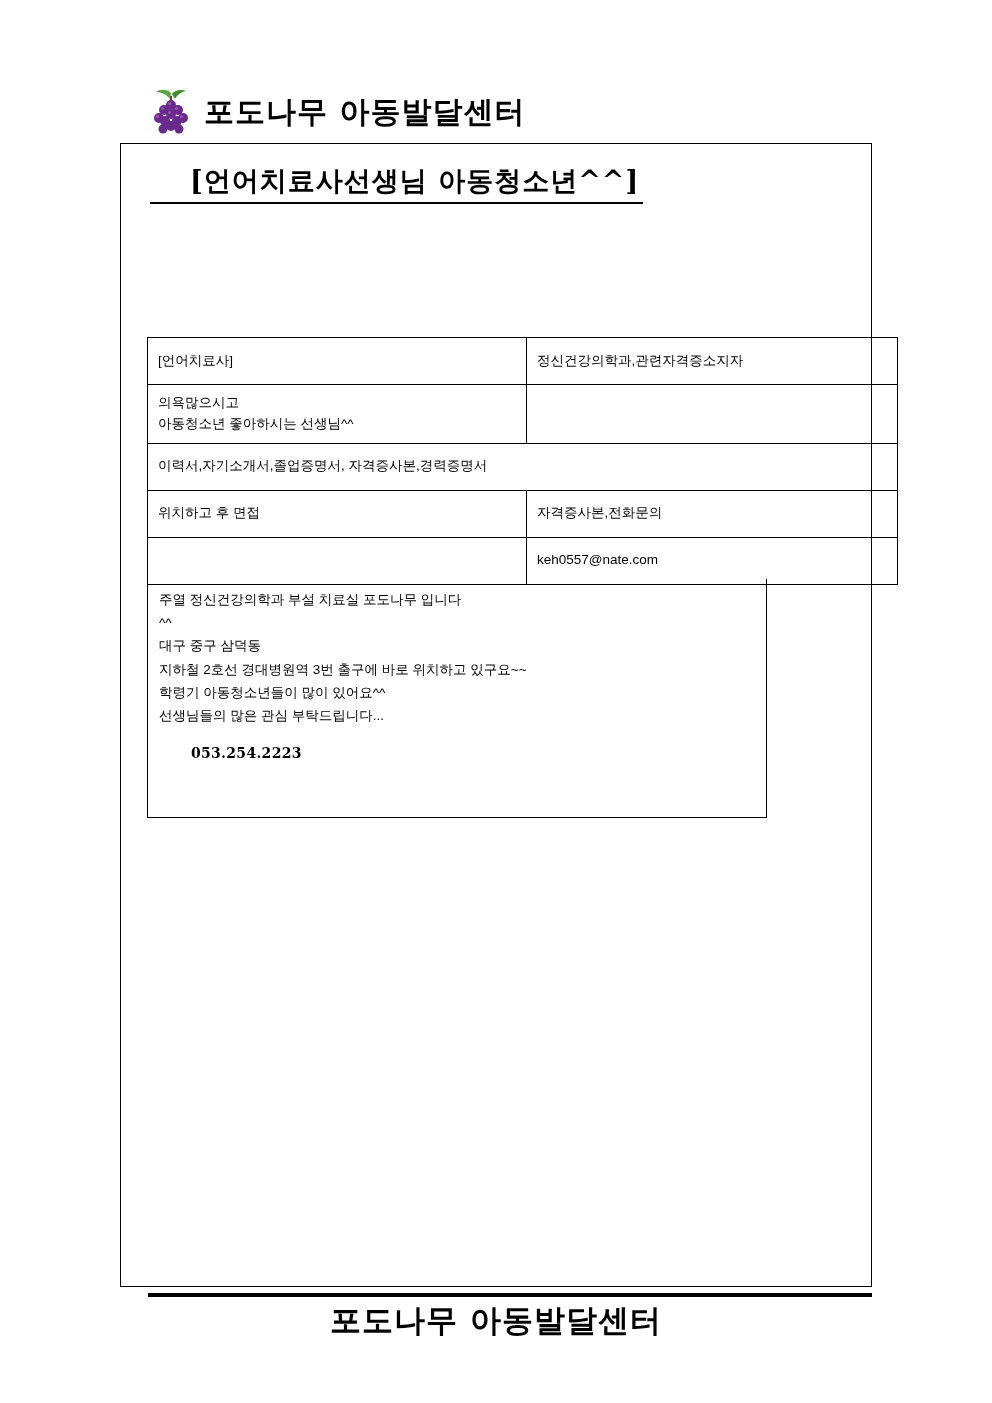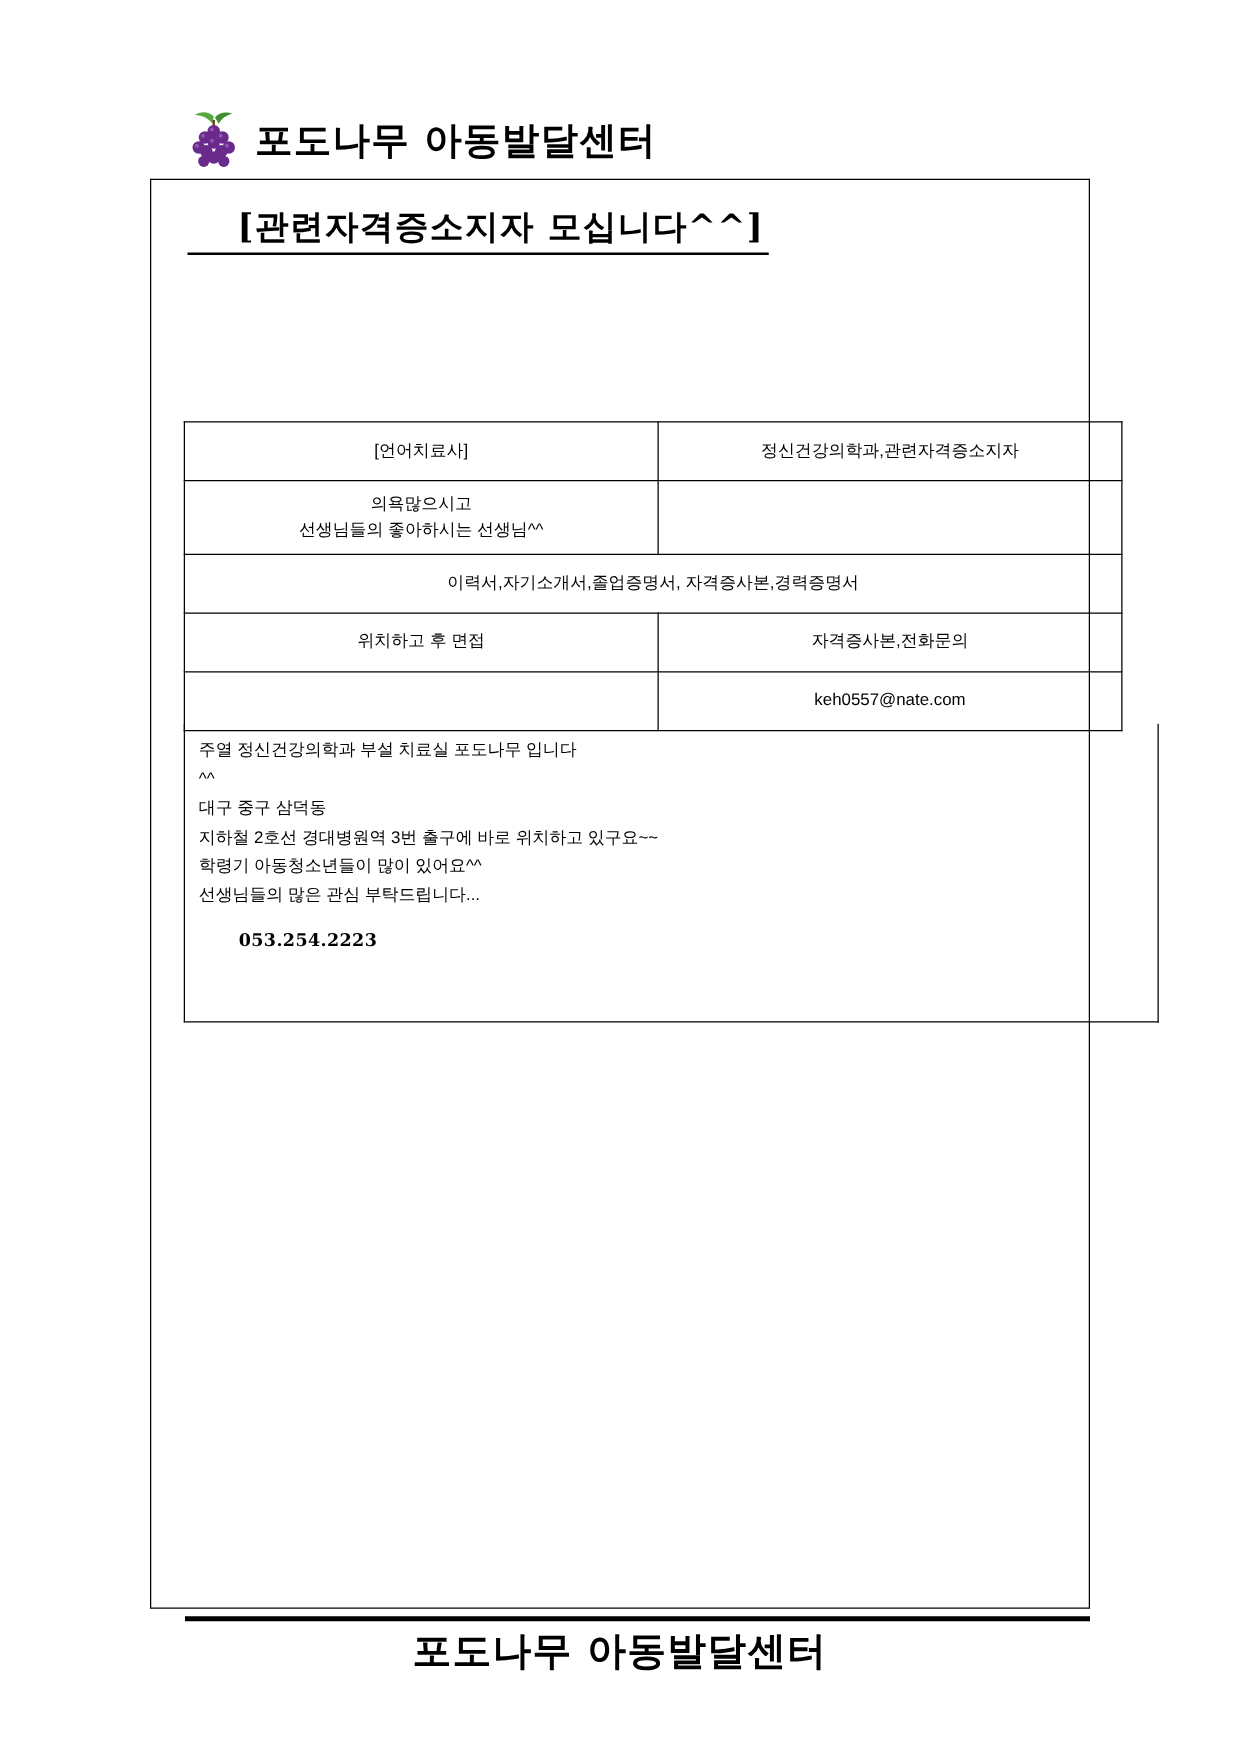"[관련자격증소지자 모십니다^^]" span.headline { text: 관련자격증소지자 모십니다 -> 언어치료사선생님 아동청소년 }
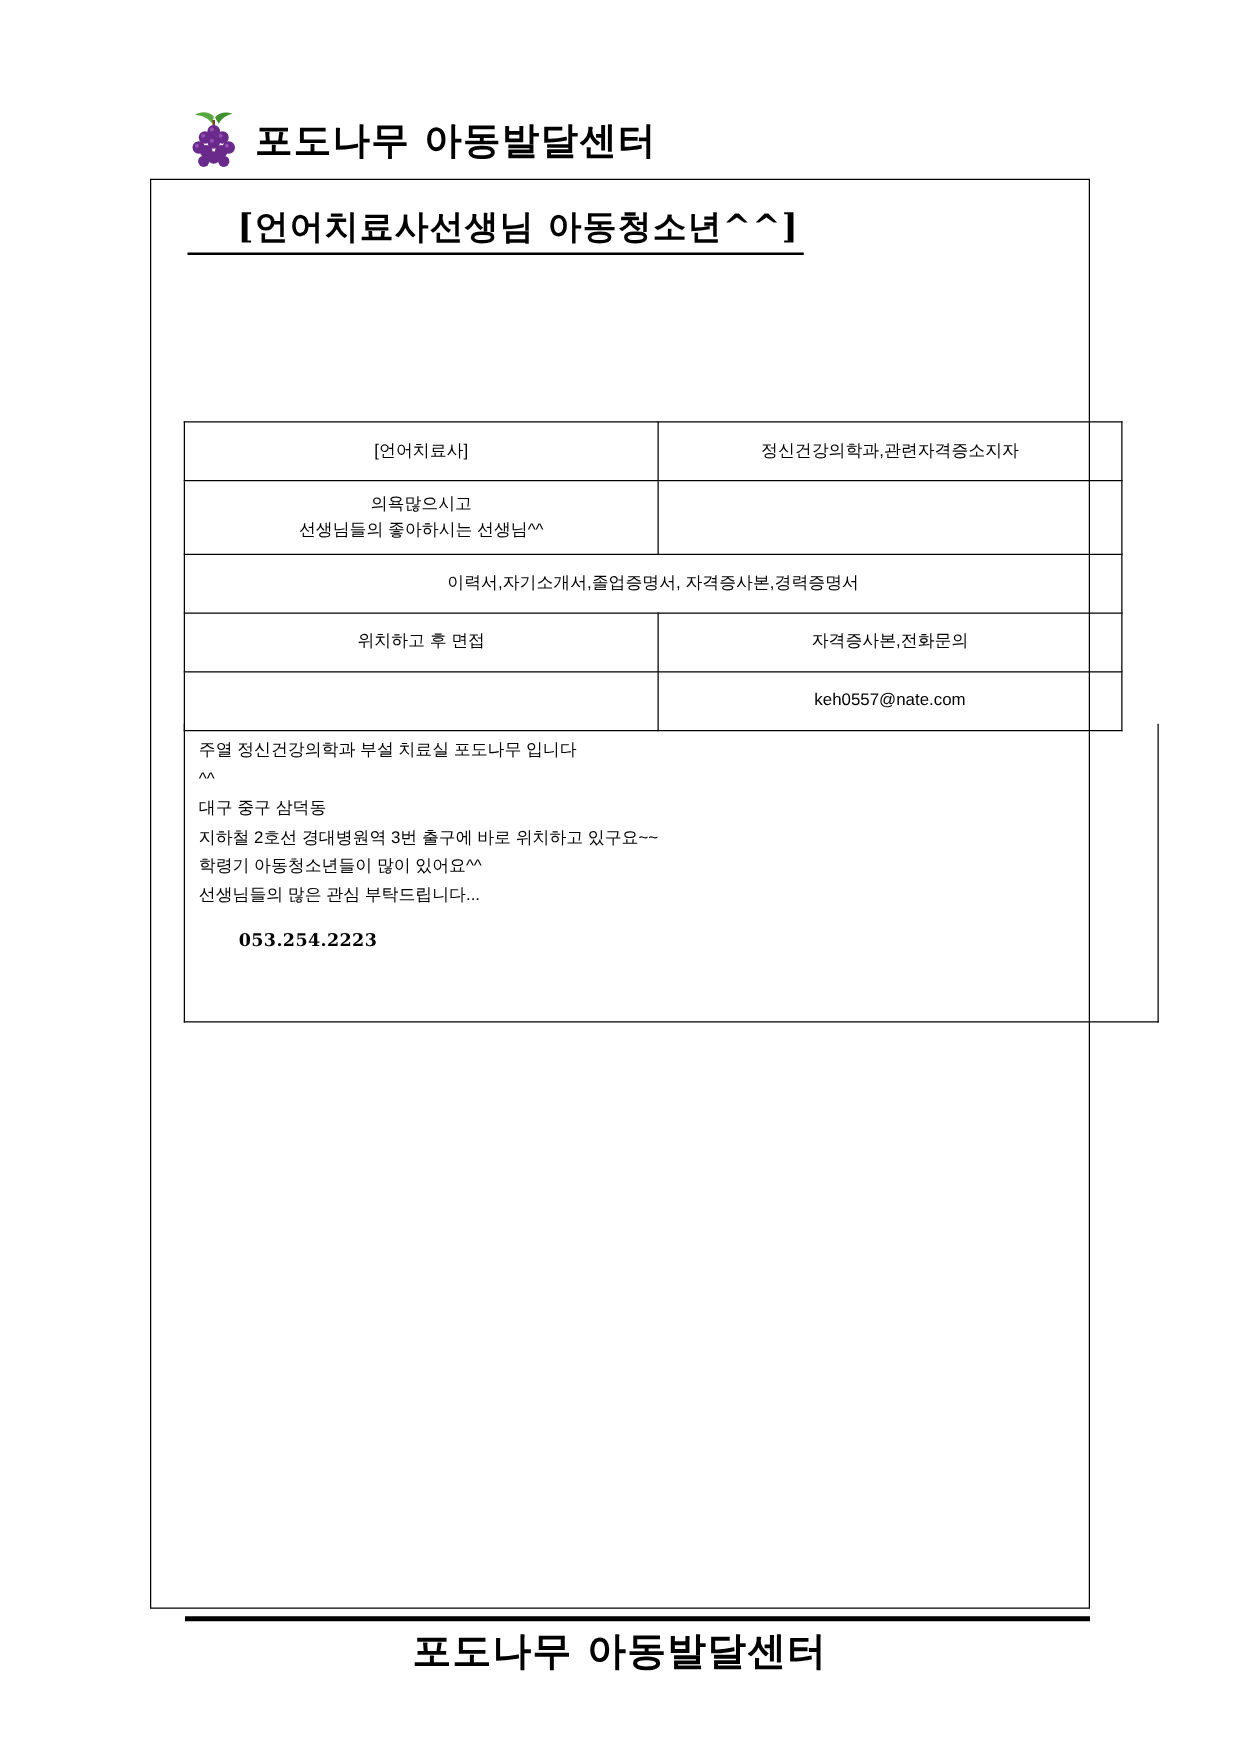"[언어치료사]" .info-table td { text-align: center -> none }
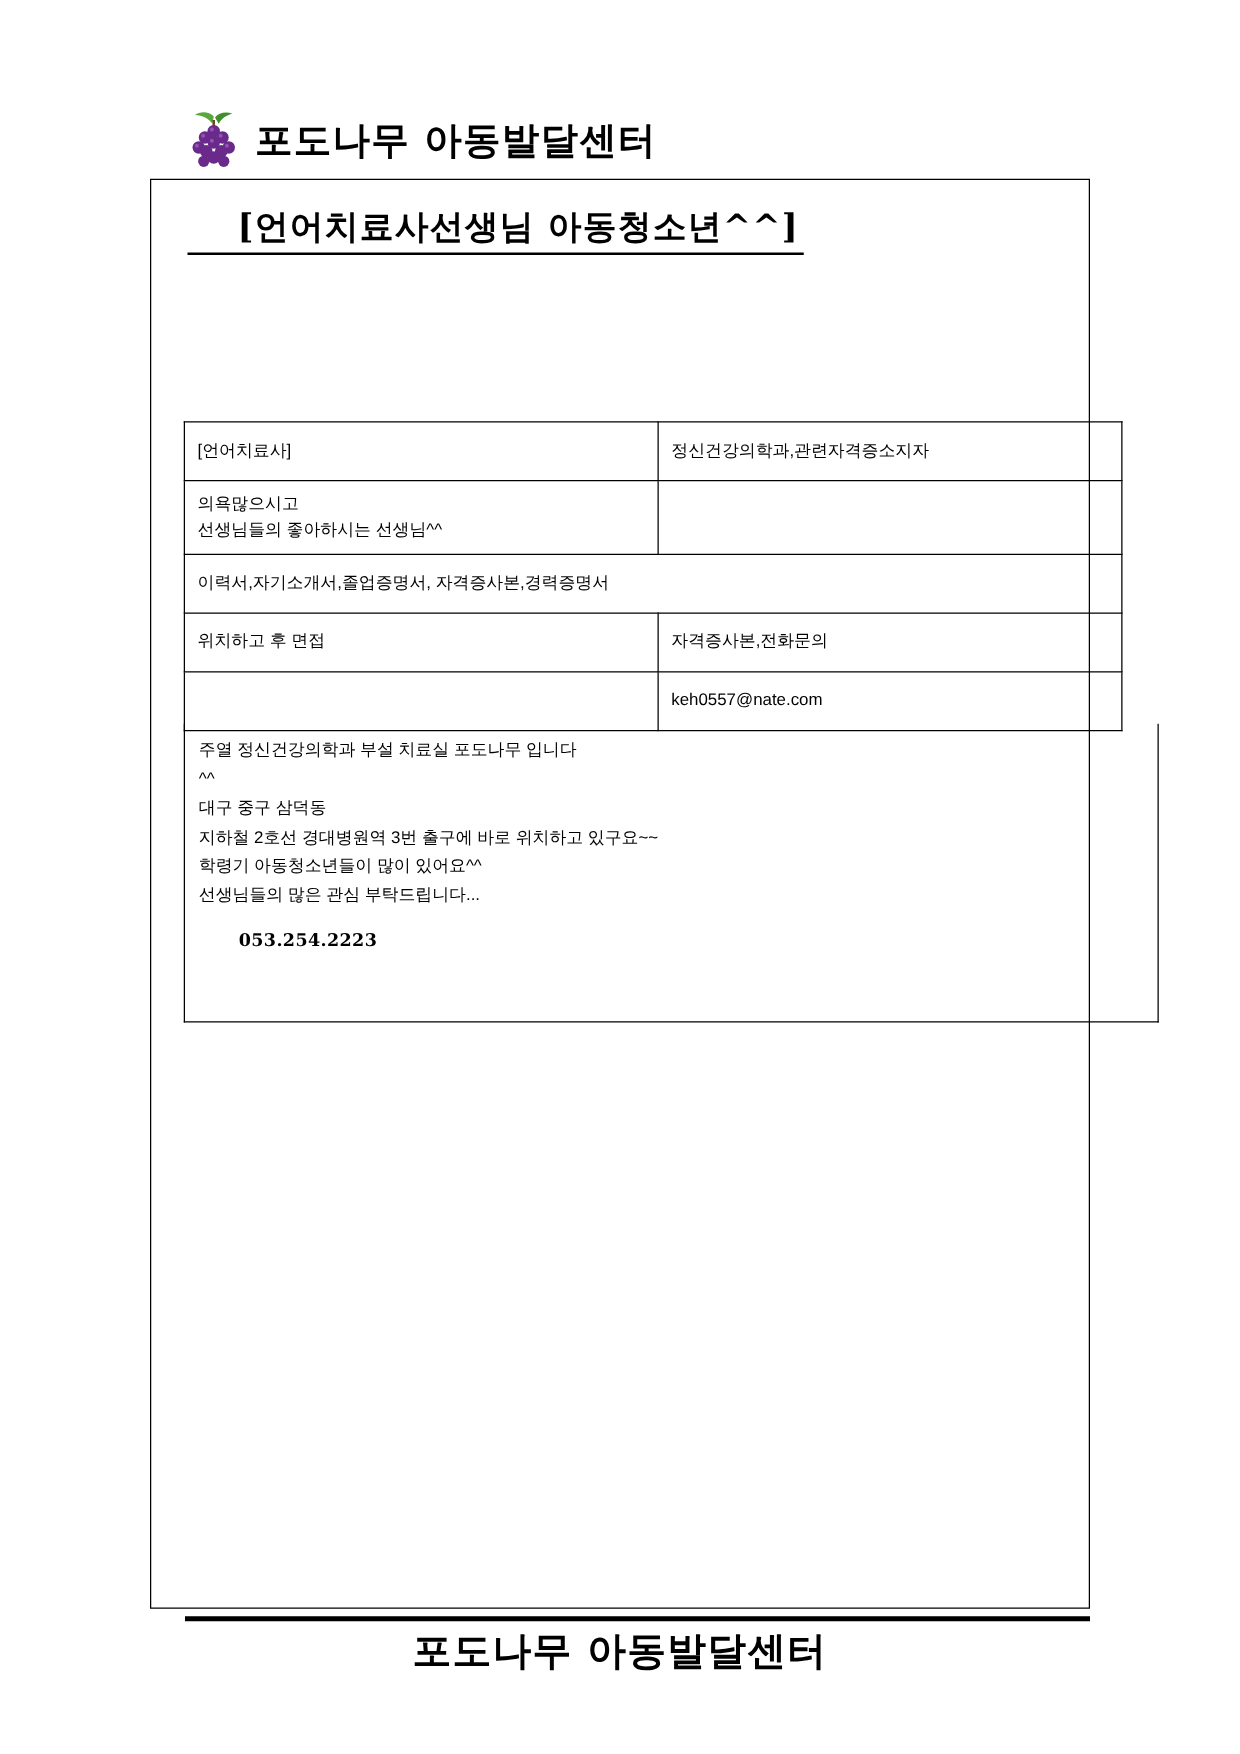"의욕많으시고" td.col-left { text: 선생님들의 -> 아동청소년 }
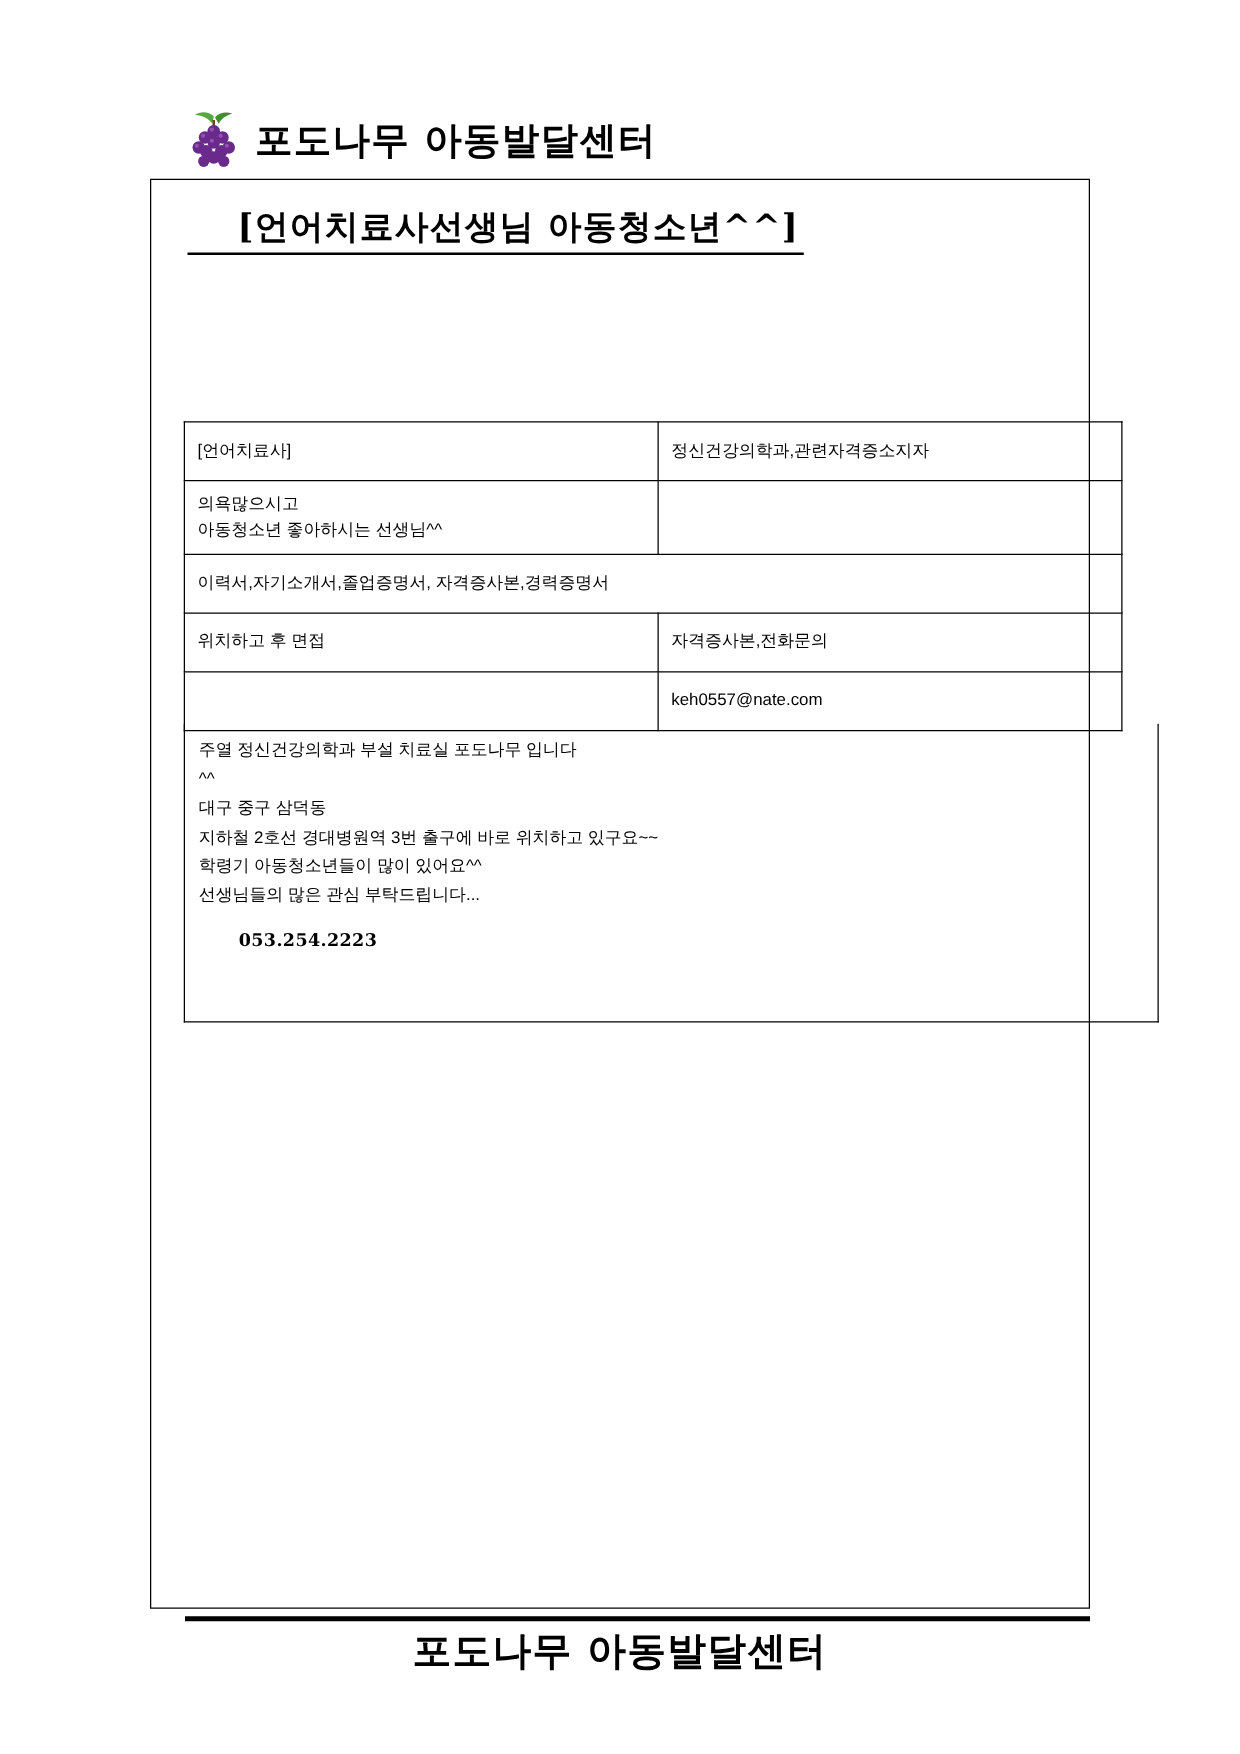"주열 정신건강의학과 부설 치료실 포도나무" .notes-box { width: 780px -> 620px }
